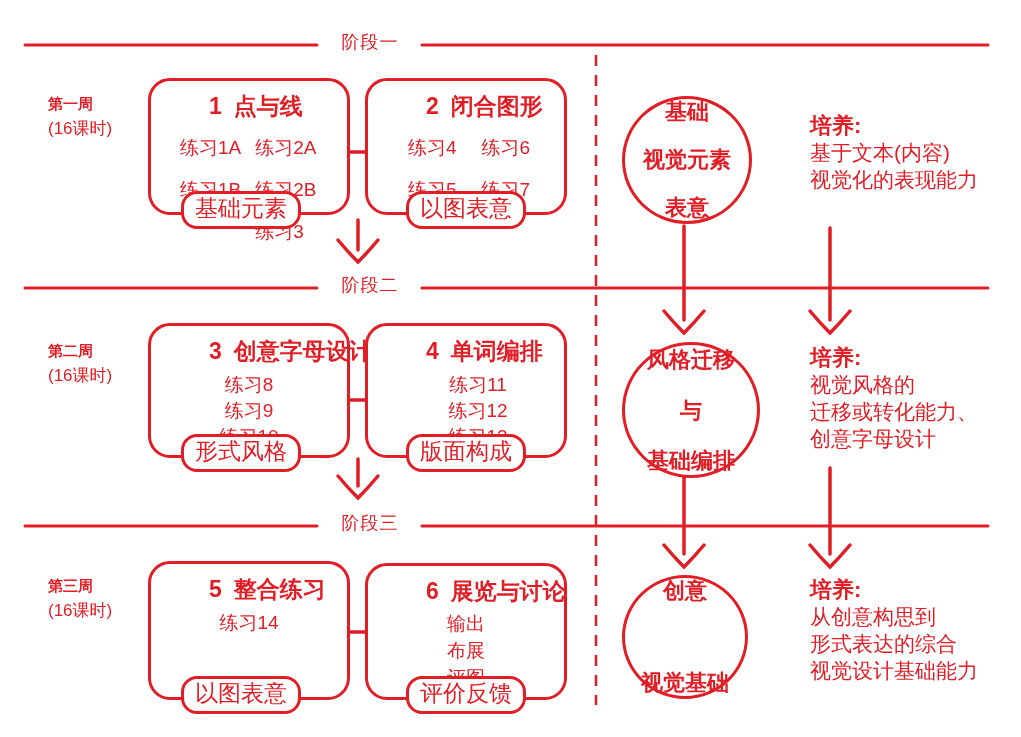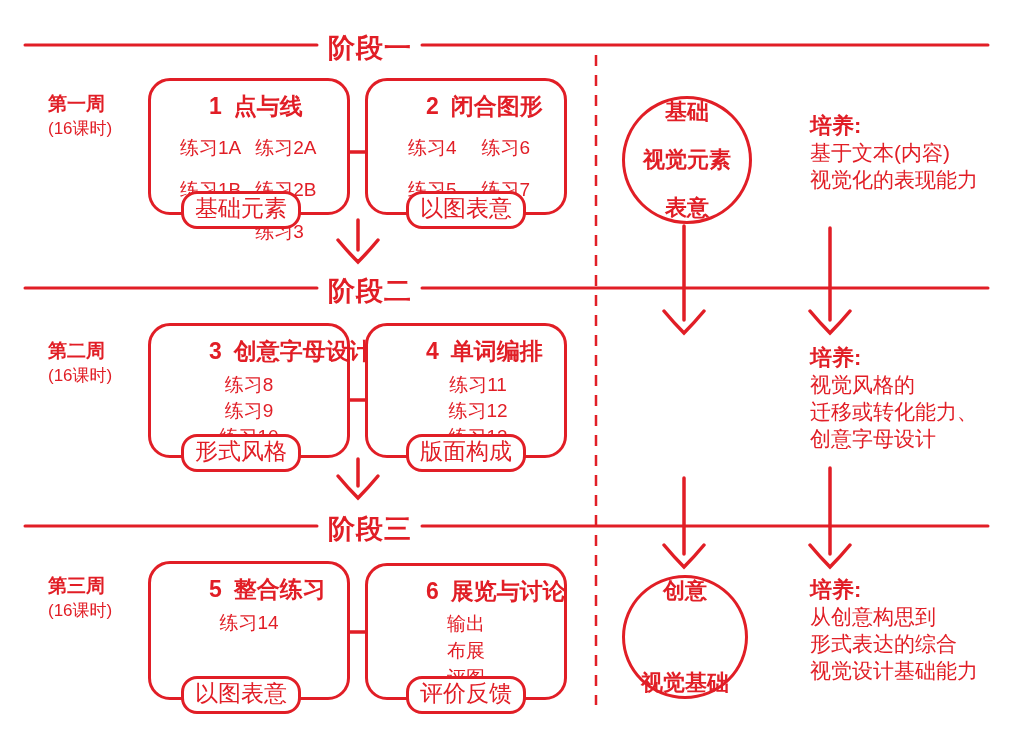"阶段一" .phase-title { font-size: 27px -> 18px; font-weight: bold -> normal }
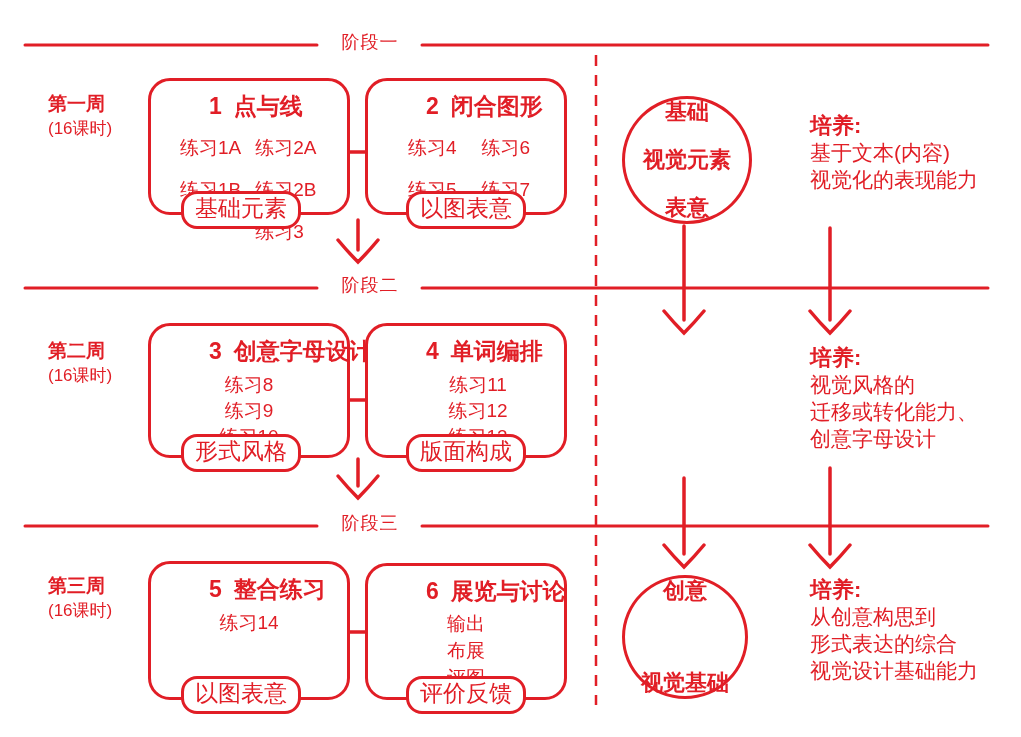"第一周" .week .wk-label { font-size: 19px -> 15px }
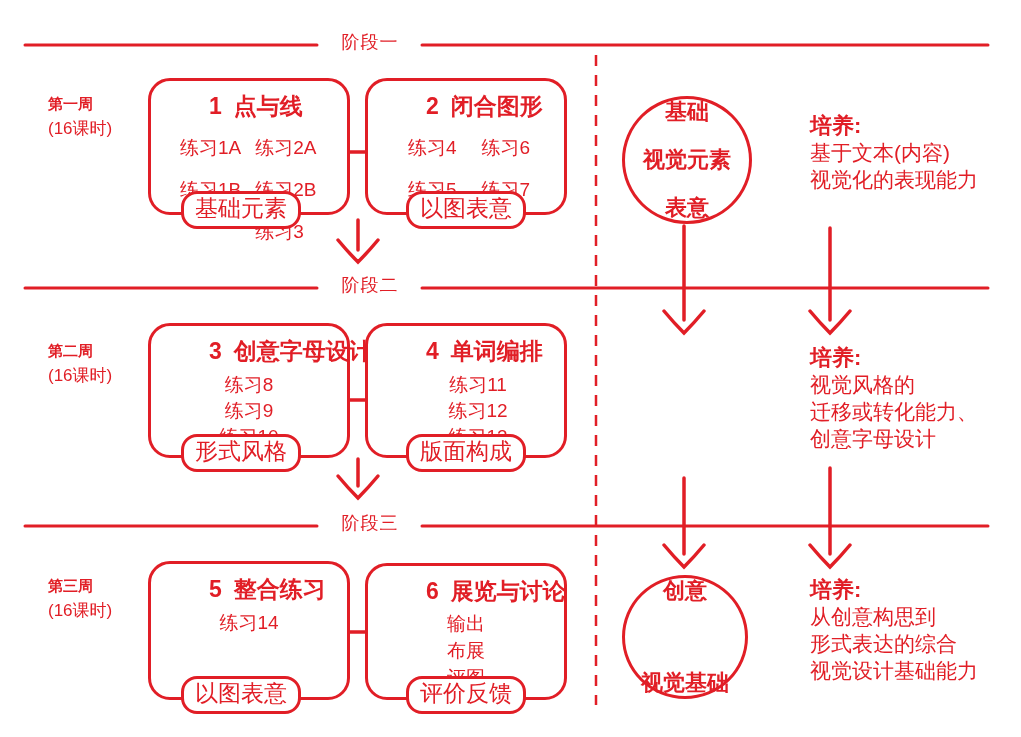"风格迁移" div.circle { html: none -> <div> <span>风格迁移</span> <span>与</span> <span>基础编排</span> </div> }
